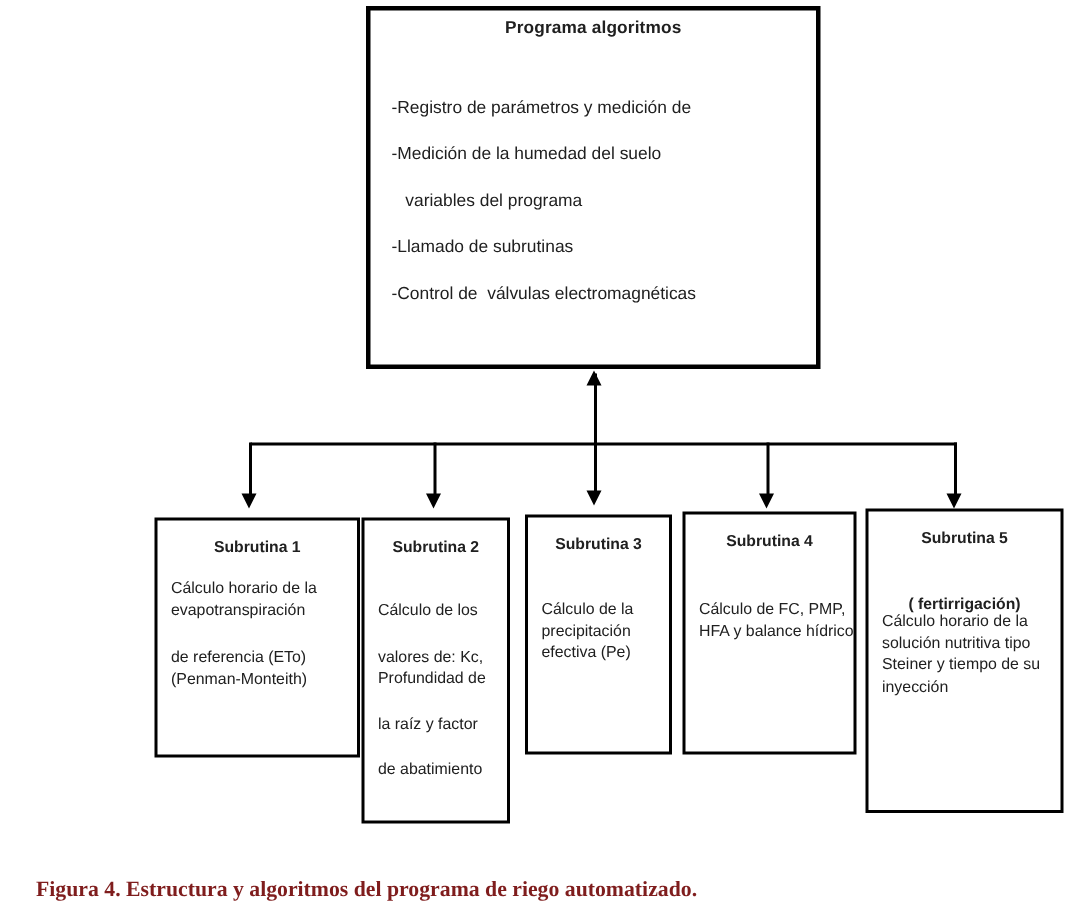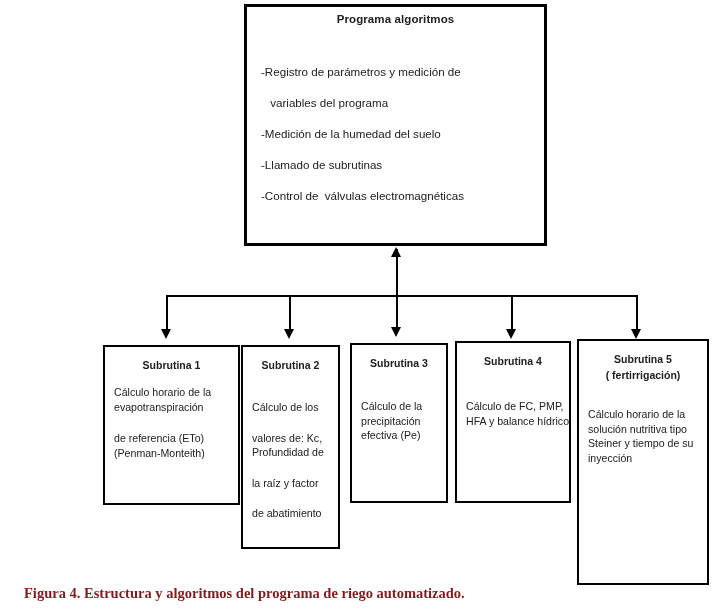"variables del programa" div.line { order: before "-Medición de la humedad del" -> after "-Medición de la humedad del" }
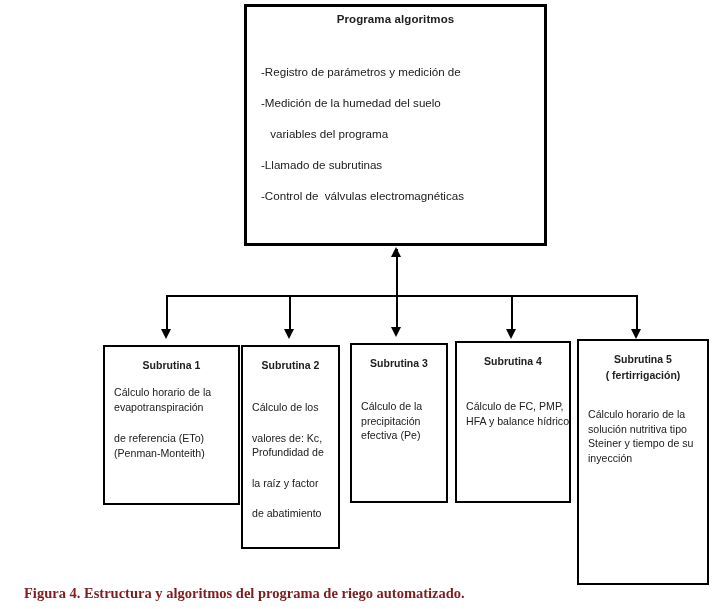"Subrutina 5" #box-5 { height: 246px -> 203px }
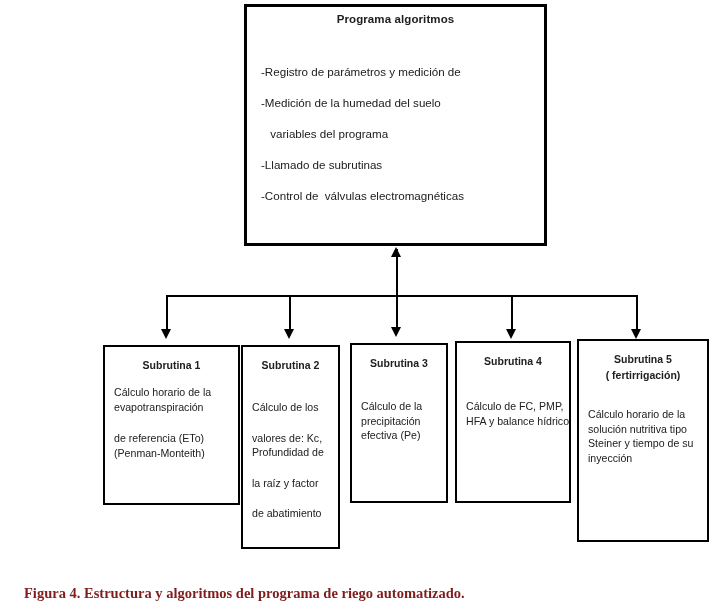"( fertirrigación)" .sub-box .sub-subtitle { margin-top: 4px -> 32px }
